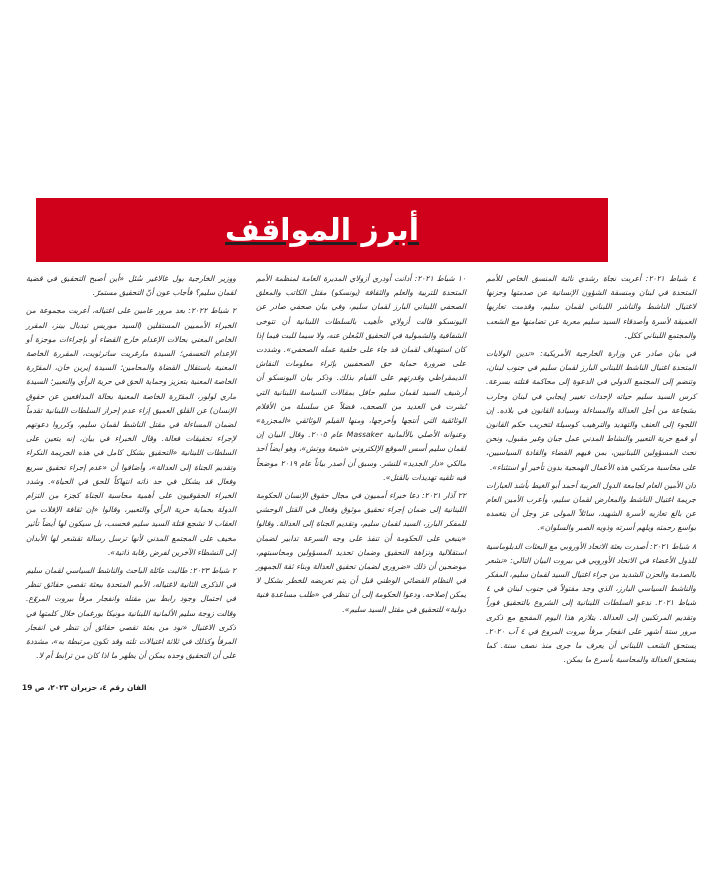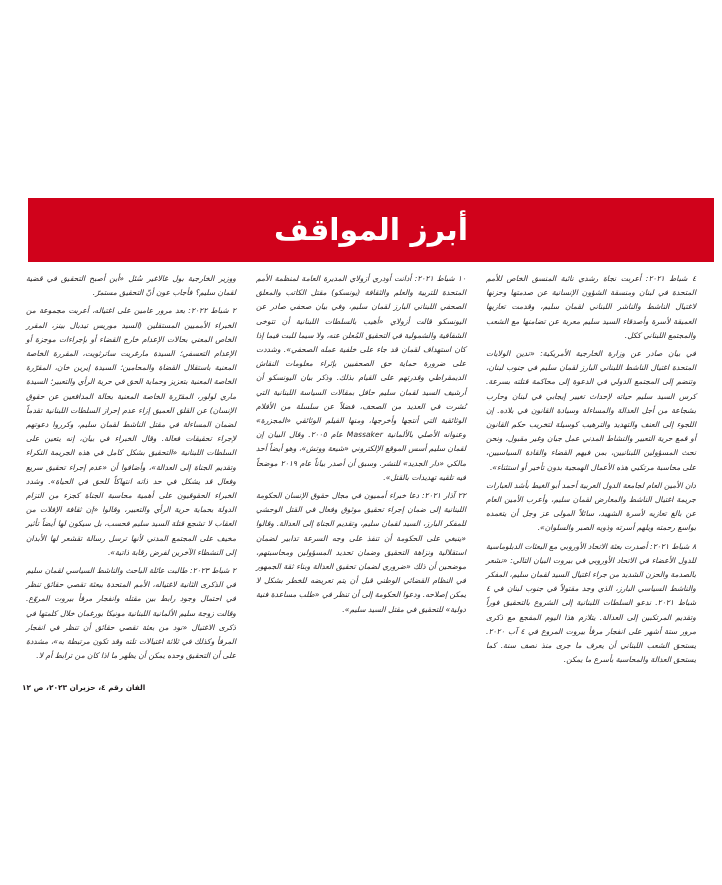"أبرز المواقف" .banner { left: 28px -> 36px; text-decoration: none -> underline; width: 686px -> 572px }
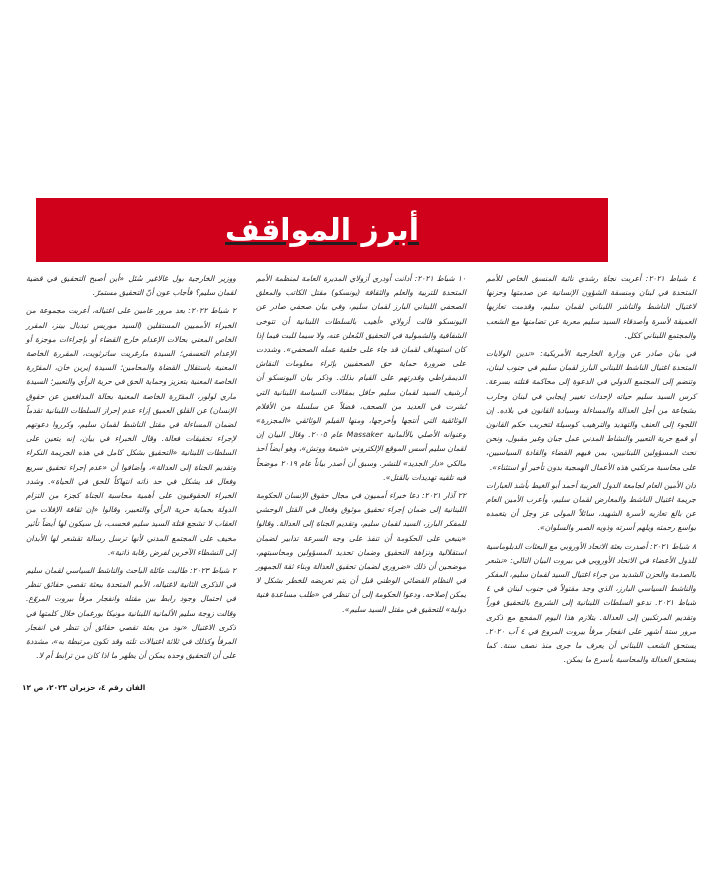"الفان رقم ٤، حزيران ٢٠٢٣،" div.footer { text: ١٢ -> 19 }
